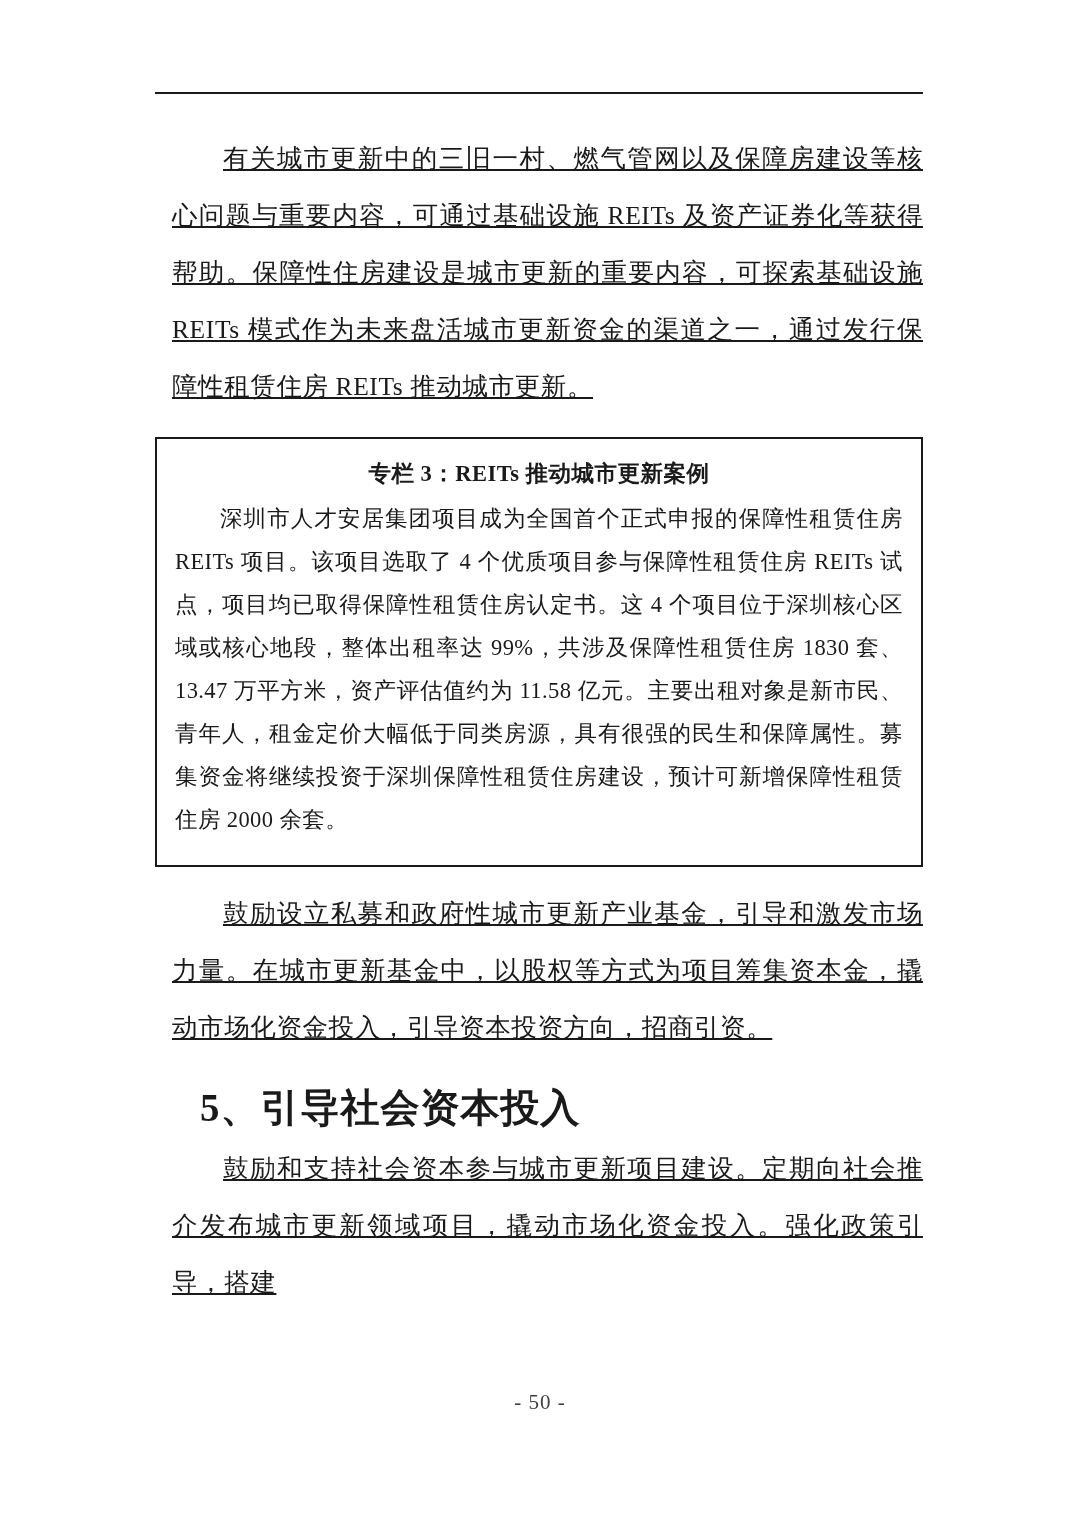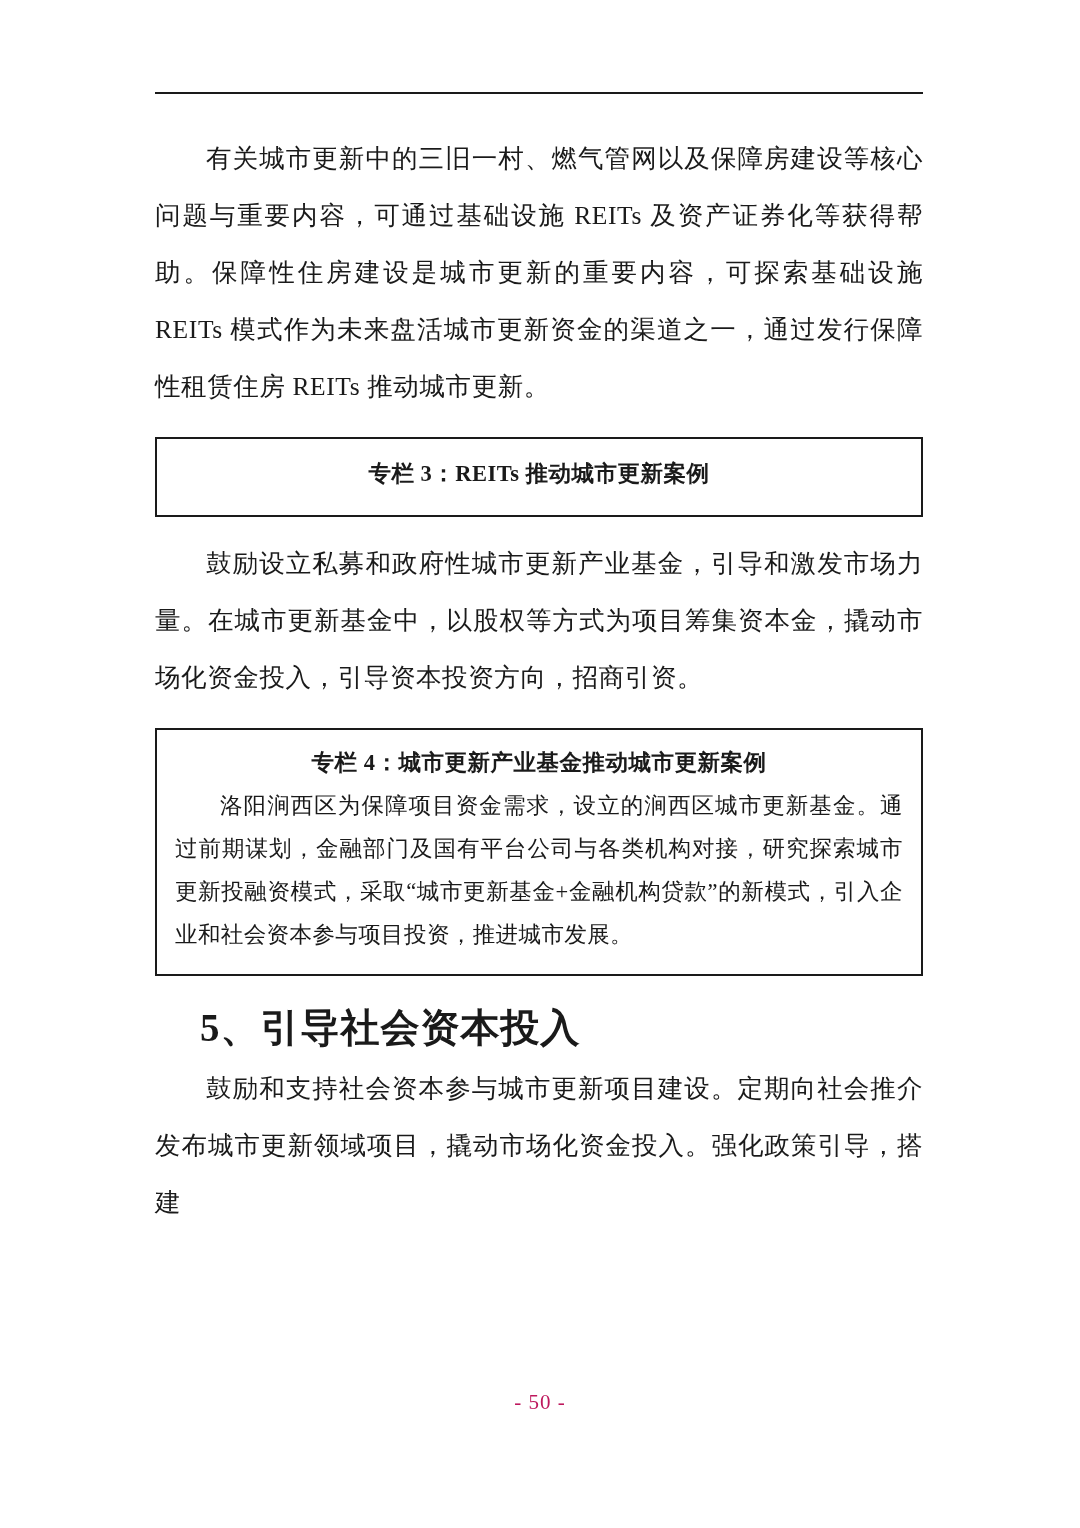"有关城市更新中的三旧一村、燃气管网以及保障房建设等核心问题与重要内容，可通过基础" .para { margin: 0 0 4px 0 -> 0 0 4px 17px; text-decoration: none -> underline }
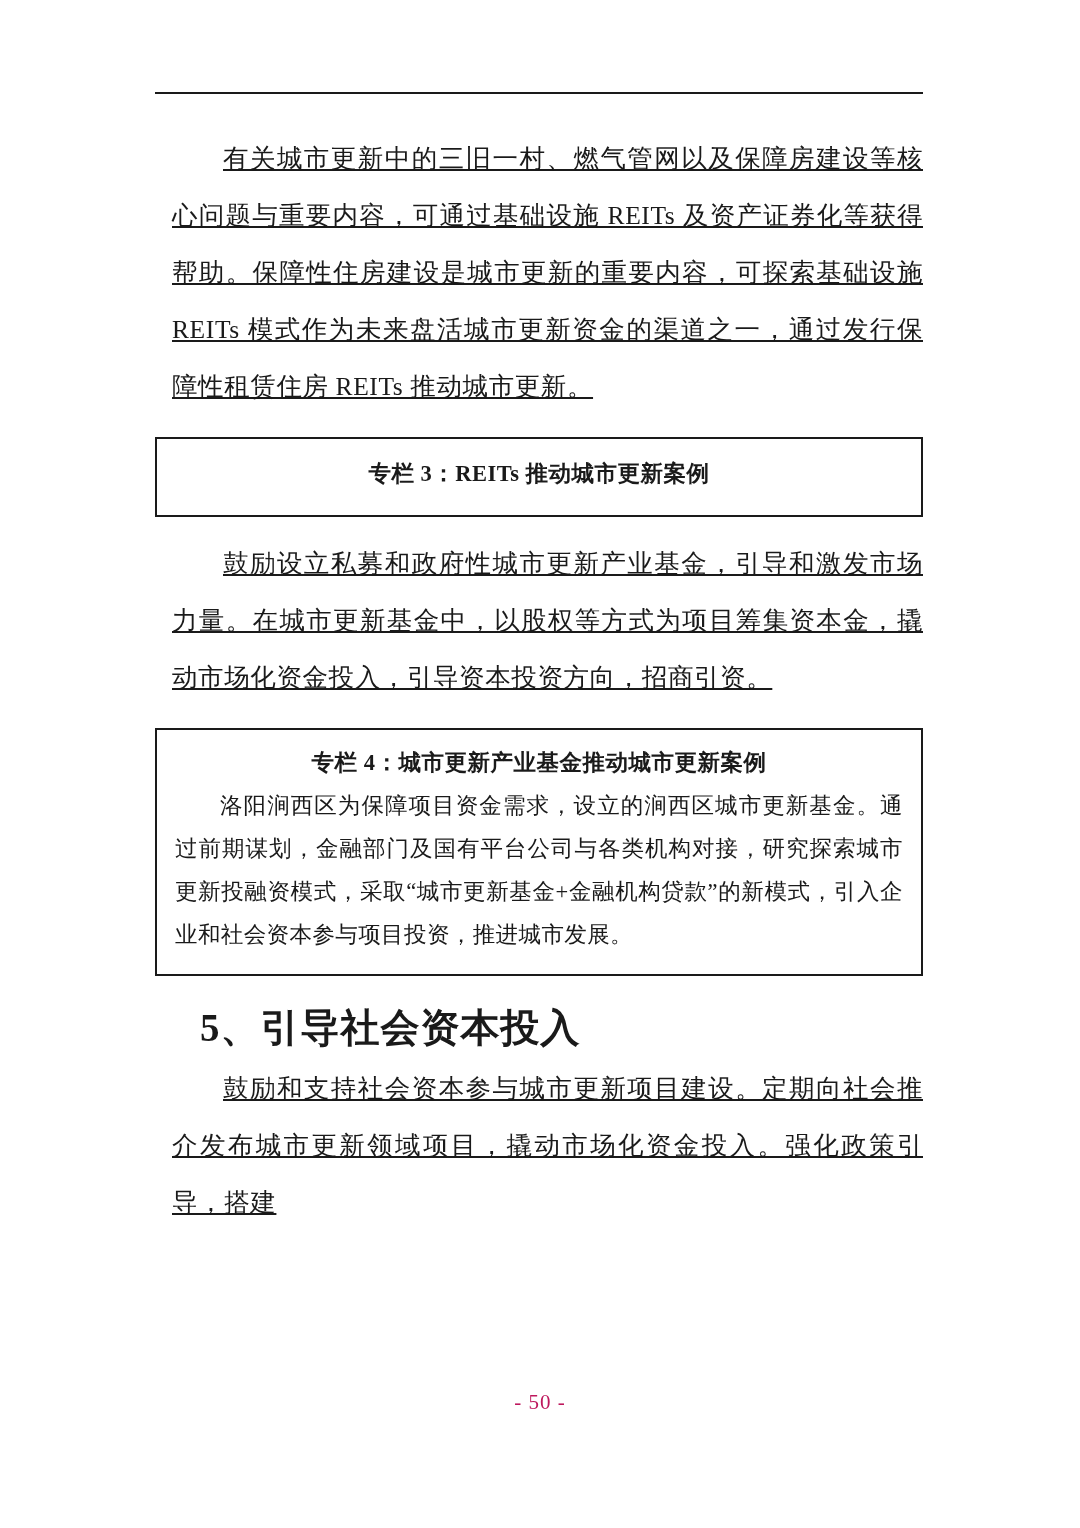"专栏 3：REITs 推动城市更新案例" .box { padding: 14px 18px 18px 18px -> 14px 18px 24px 18px }
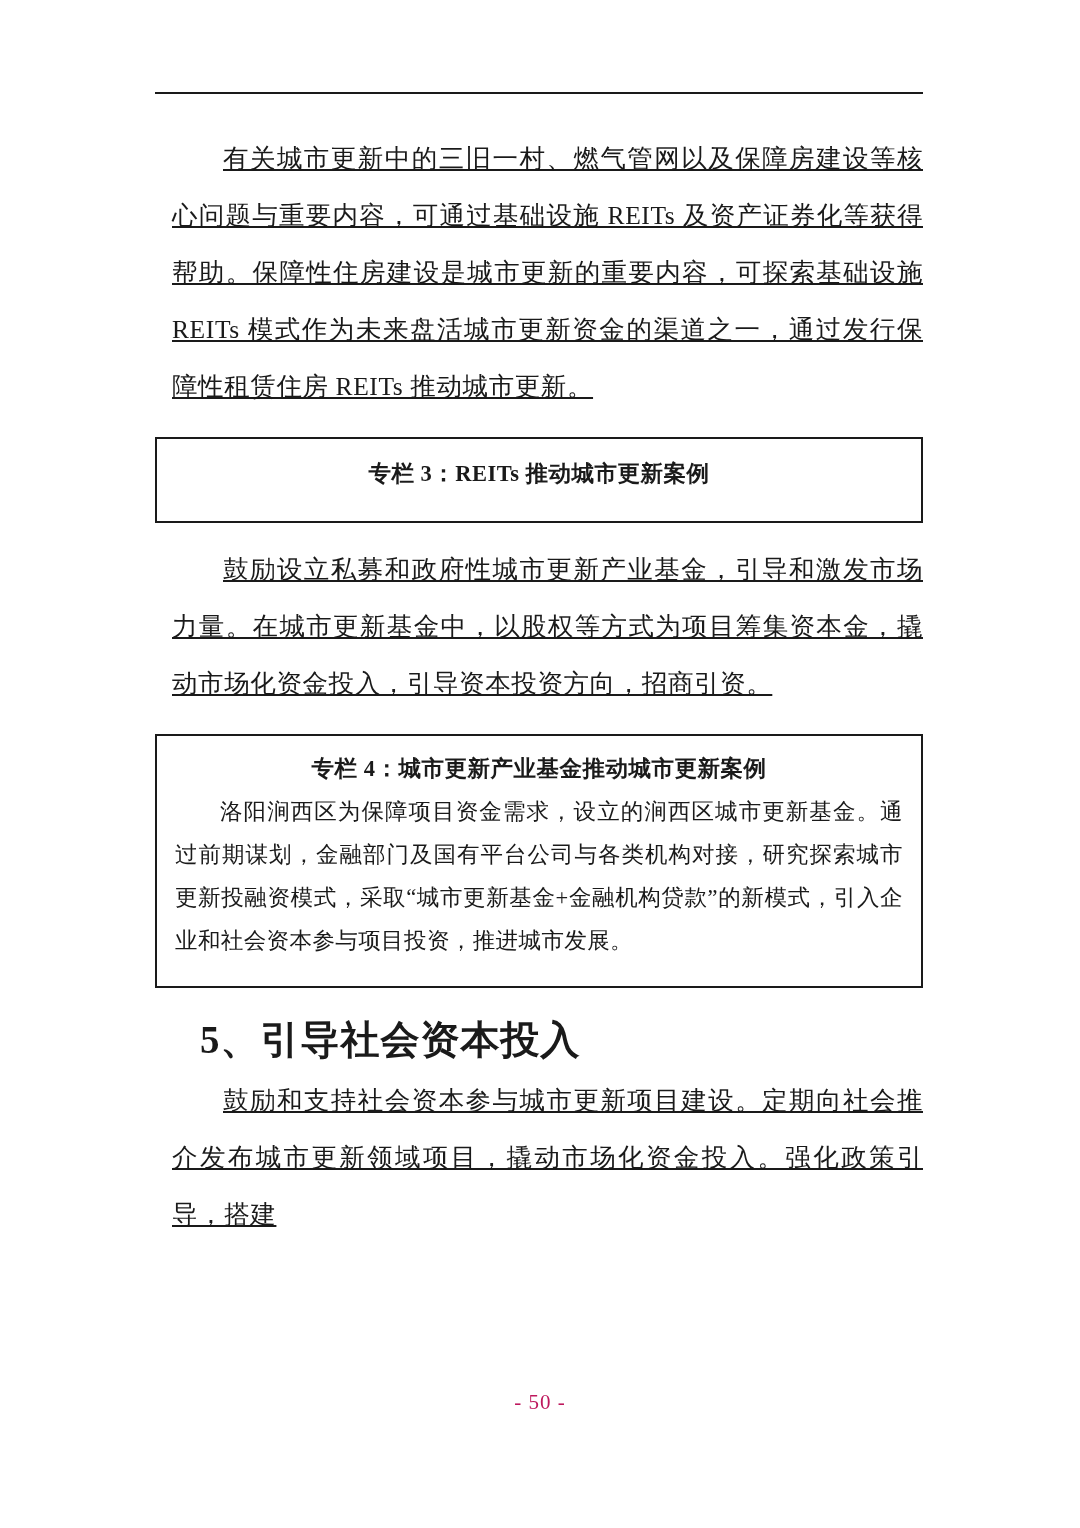"深圳市人才安居集团项目成为全国首个正式申报的保障性租赁住房 REITs" p.box-body { html: none -> <p>深圳市人才安居集团项目成为全国首个正式申报的保障性租赁住房 REITs 项目。该项目选取了 4 个优质项目参与保障性租赁住房 REITs 试点，项目均已取得保障性租赁住房认定书。这 4 个项目位于深圳核心区域或核心地段，整体出租率达 99%，共涉及保障性租赁住房 1830 套、13.47 万平方米，资产评估值约为 11.58 亿元。主要出租对象是新市民、青年人，租金定价大幅低于同类房源，具有很强的民生和保障属性。募集资金将继续投资于深圳保障性租赁住房建设，预计可新增保障性租赁住房 2000 余套。</p> }
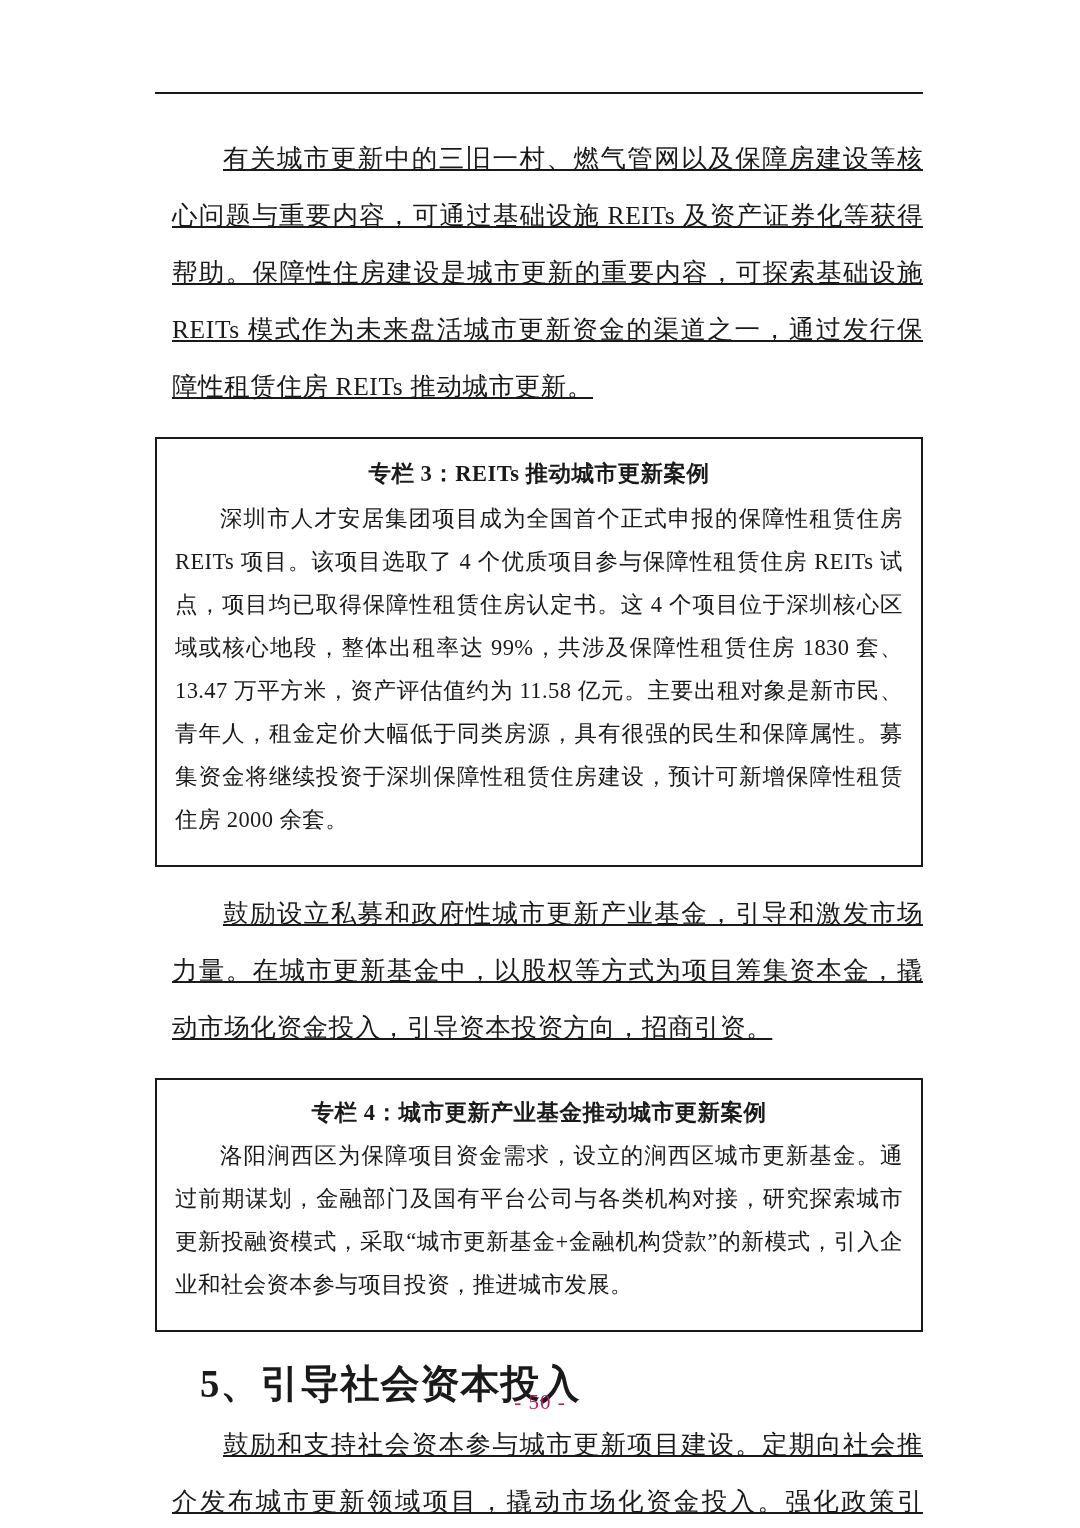"专栏 4：城市更新产业基金推动城市更新案例" div.box { html: <div> <div>专栏 4：城市更新产业基金推动城市更新案例</div> <p>洛阳涧西区为保障项目资金需求，设立的涧西区城市更新基金。通过前期谋划，金融部门及国有平台公司与各类机构对接，研究探索城市更新投融资模式，采取“城市更新基金+金融机构贷款”的新模式，引入企业和社会资本参与项目投资，推进城市发展。</p> </div> -> none }
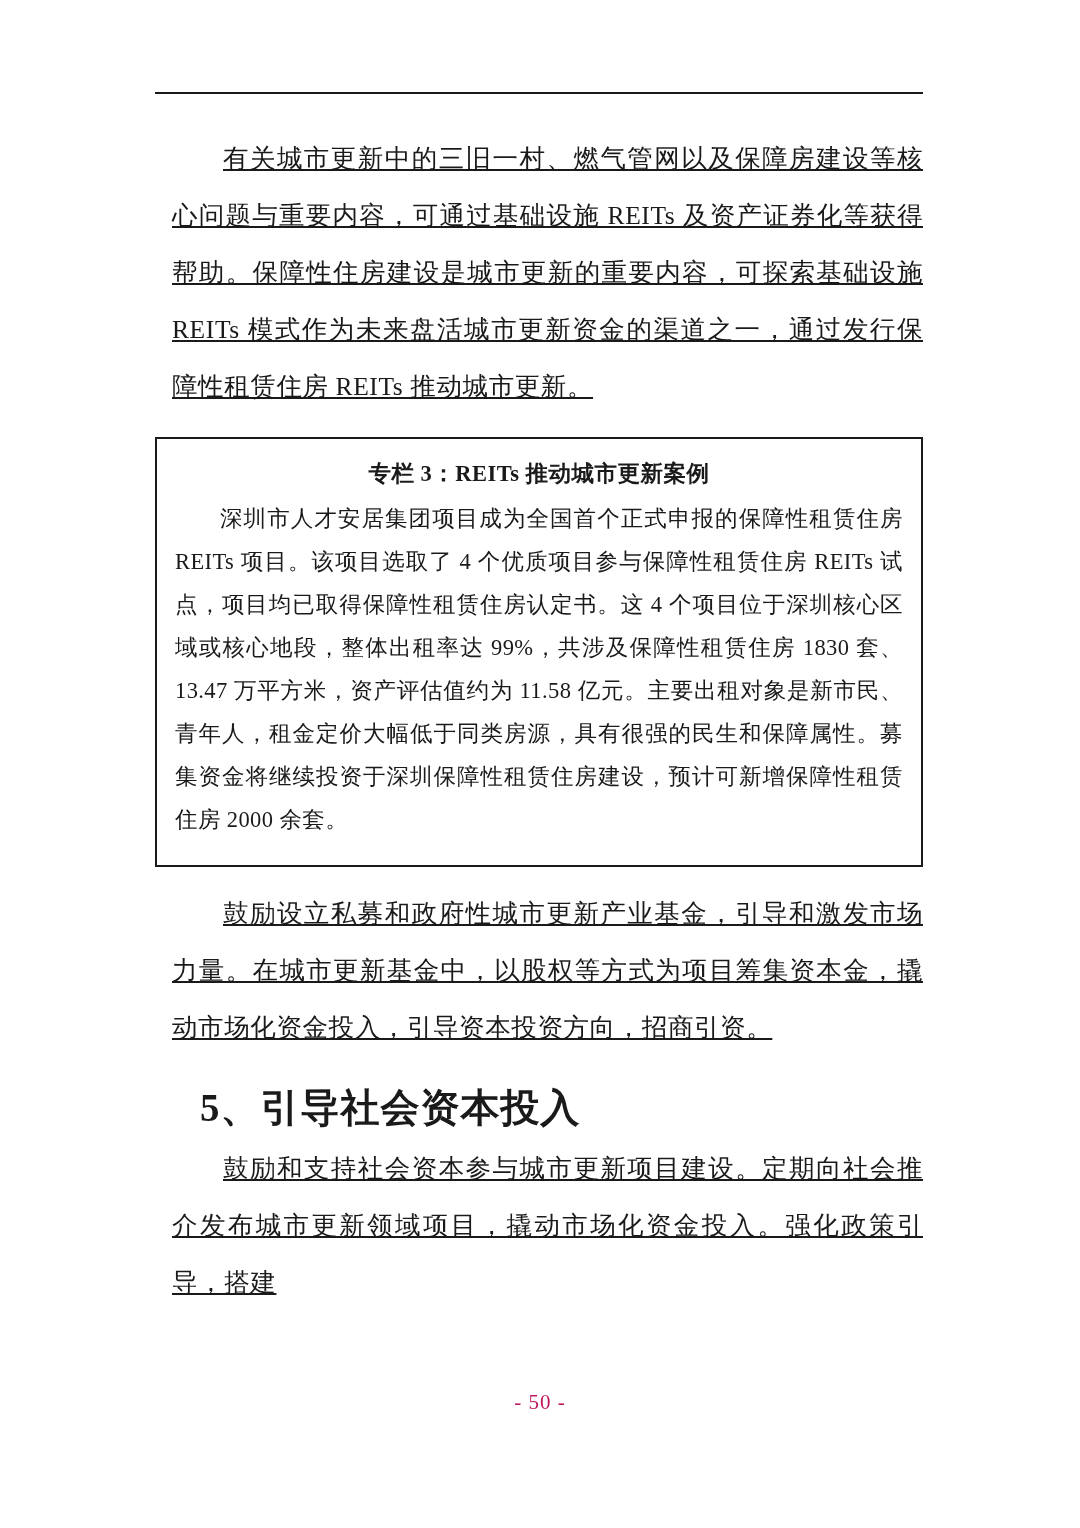"- 50 -" .page-number { color: #be185d -> #404040 }
